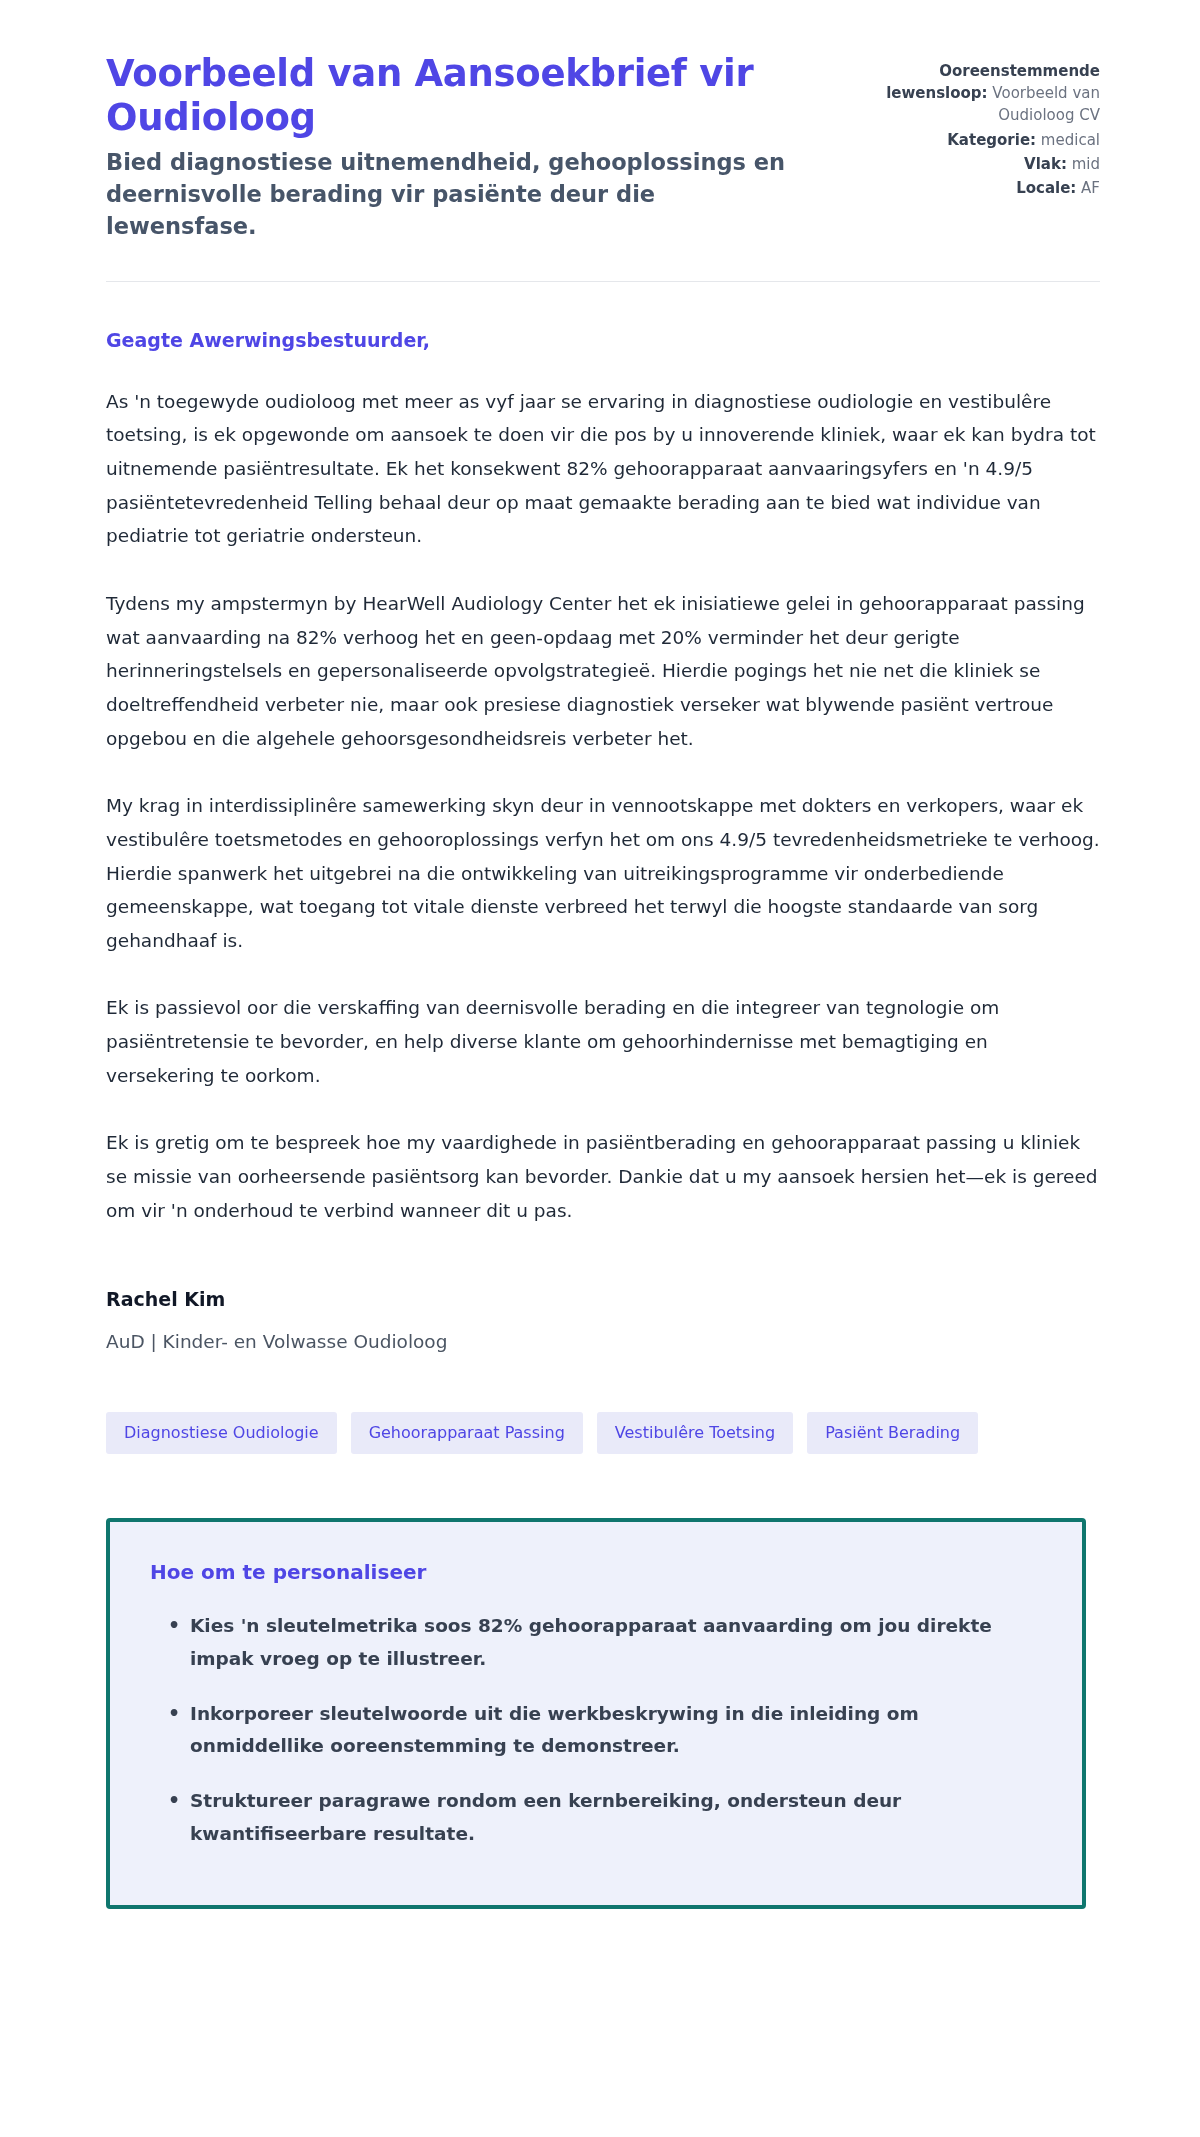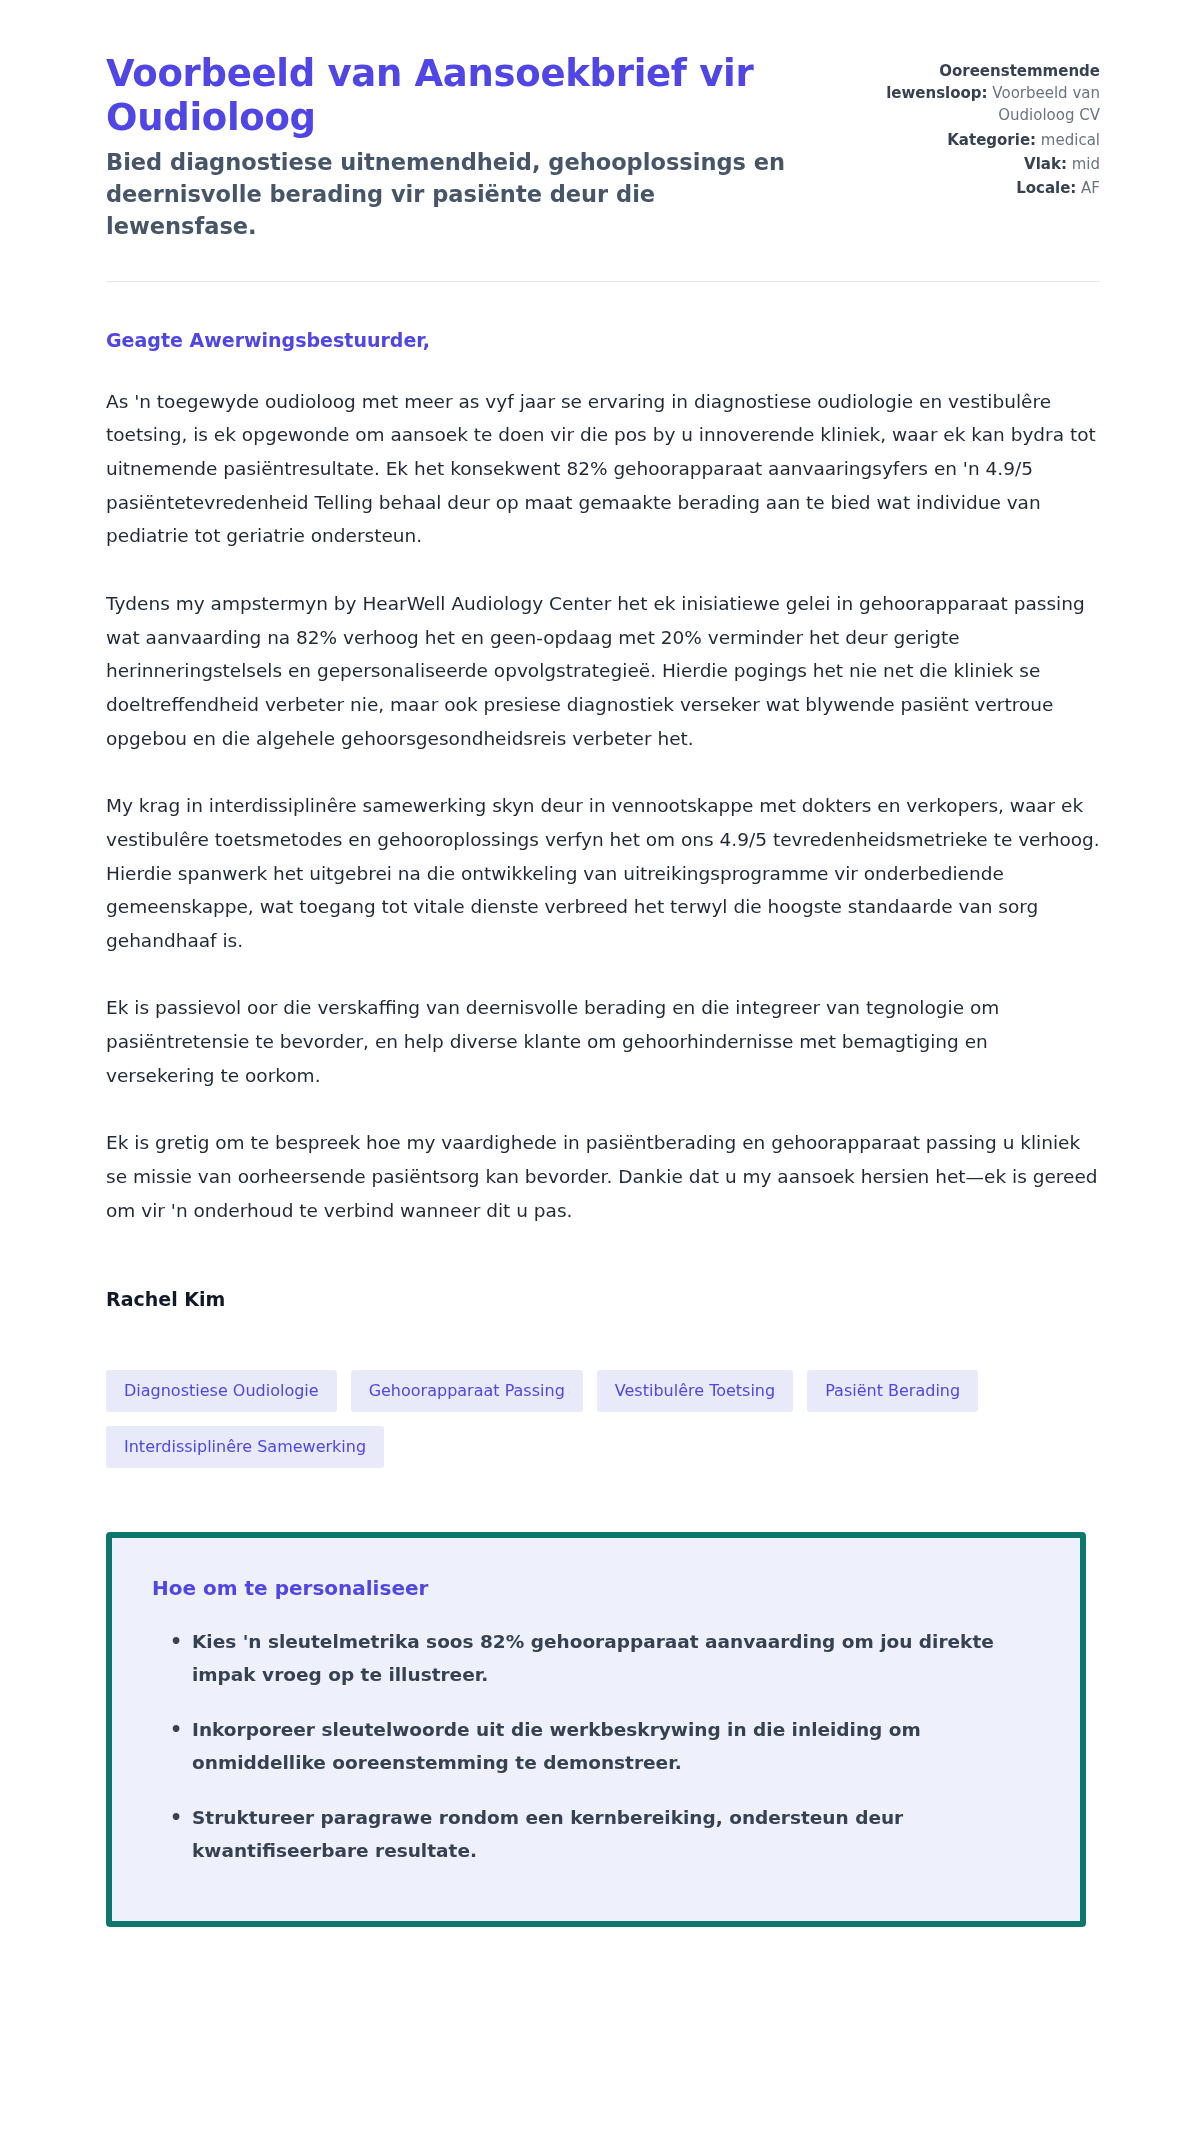"AuD | Kinder- en Volwasse" p.sig-role { html: none -> <p>AuD | Kinder- en Volwasse Oudioloog</p> }
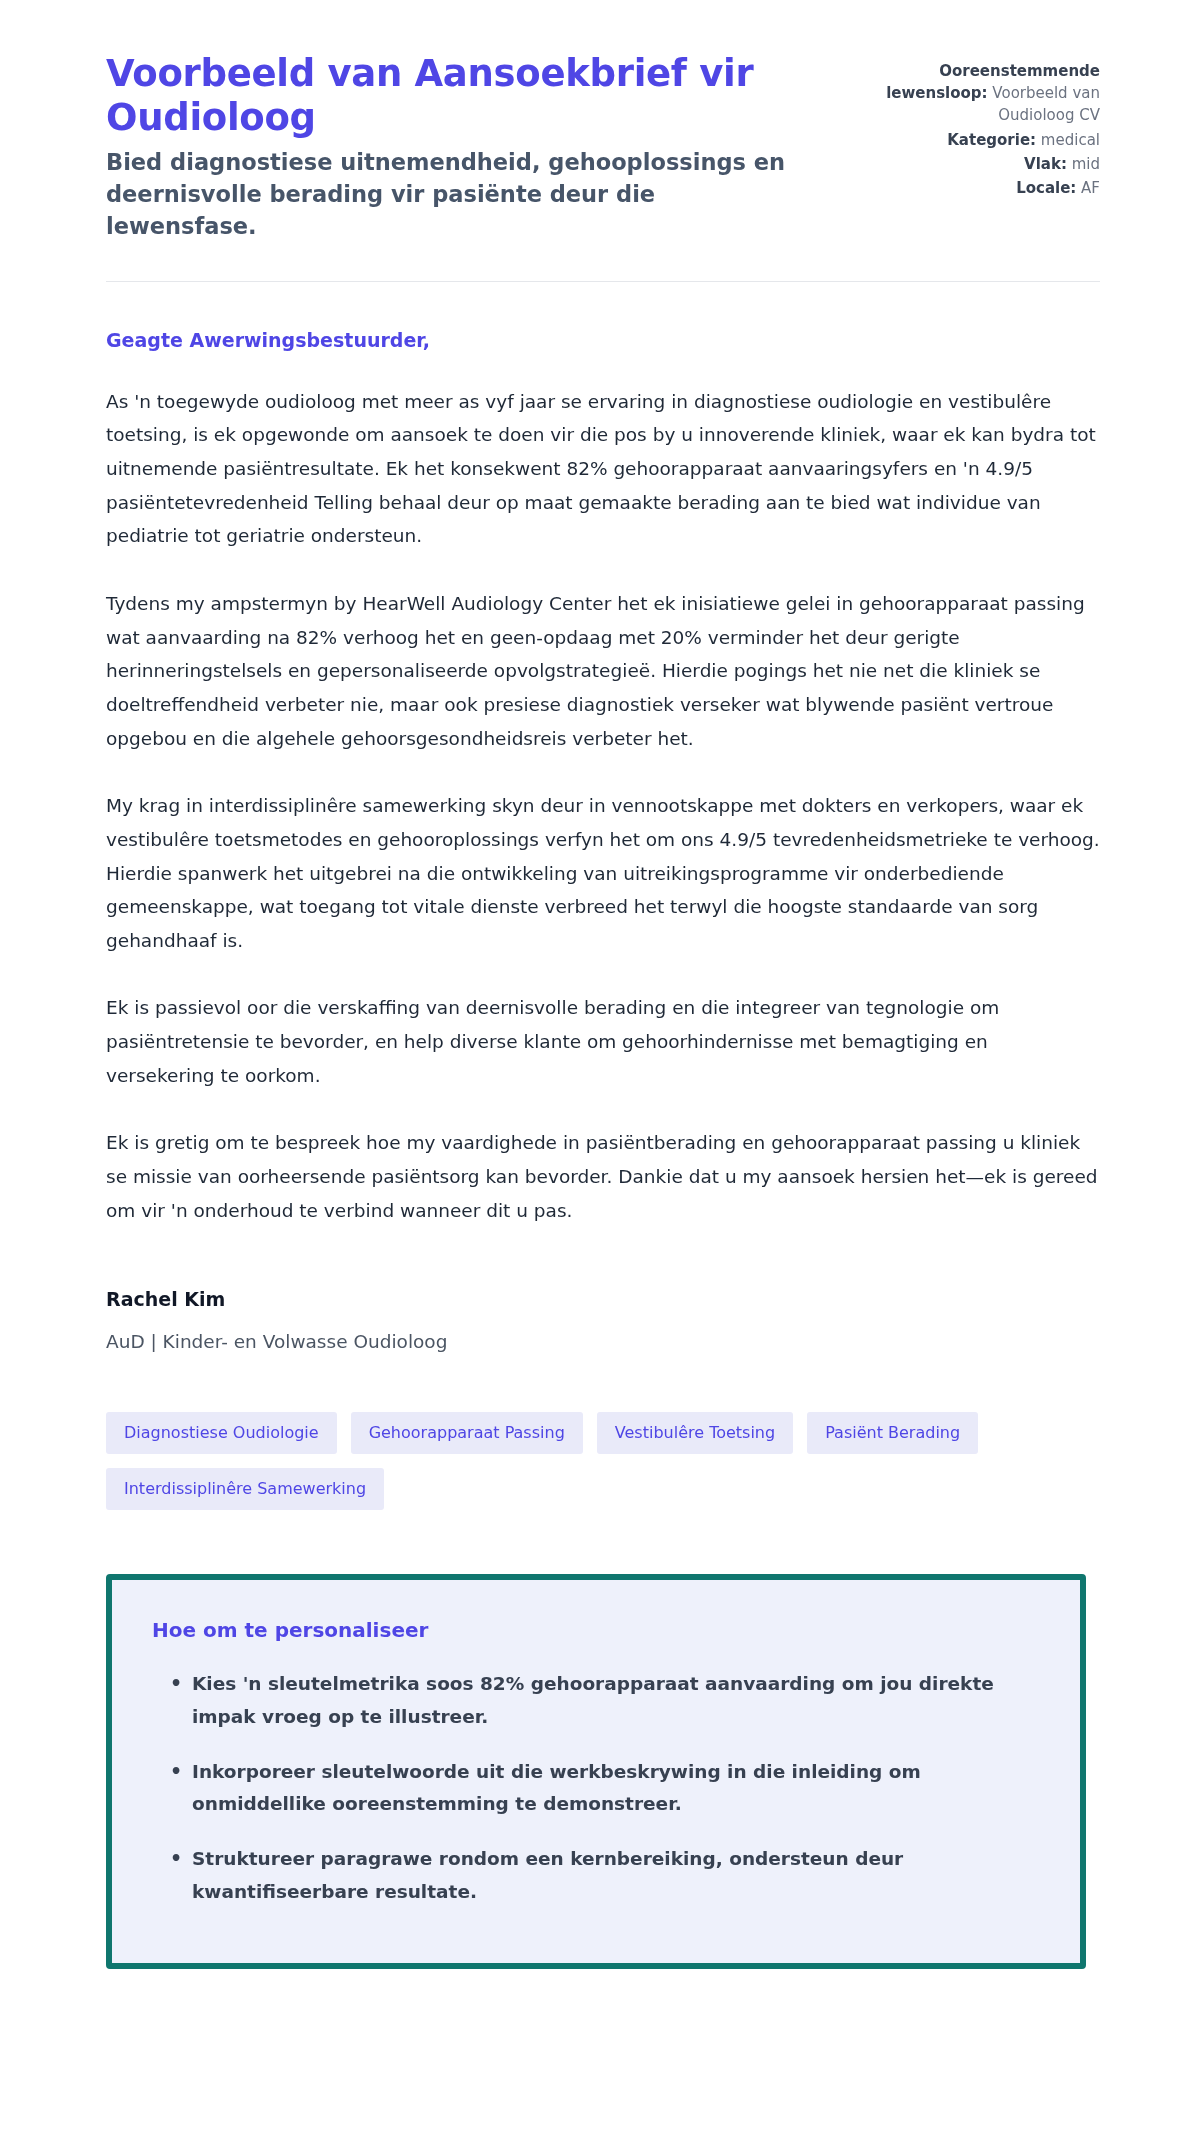"Interdissiplinêre Samewerking" span.tag { html: <span>Interdissiplinêre Samewerking</span> -> none }
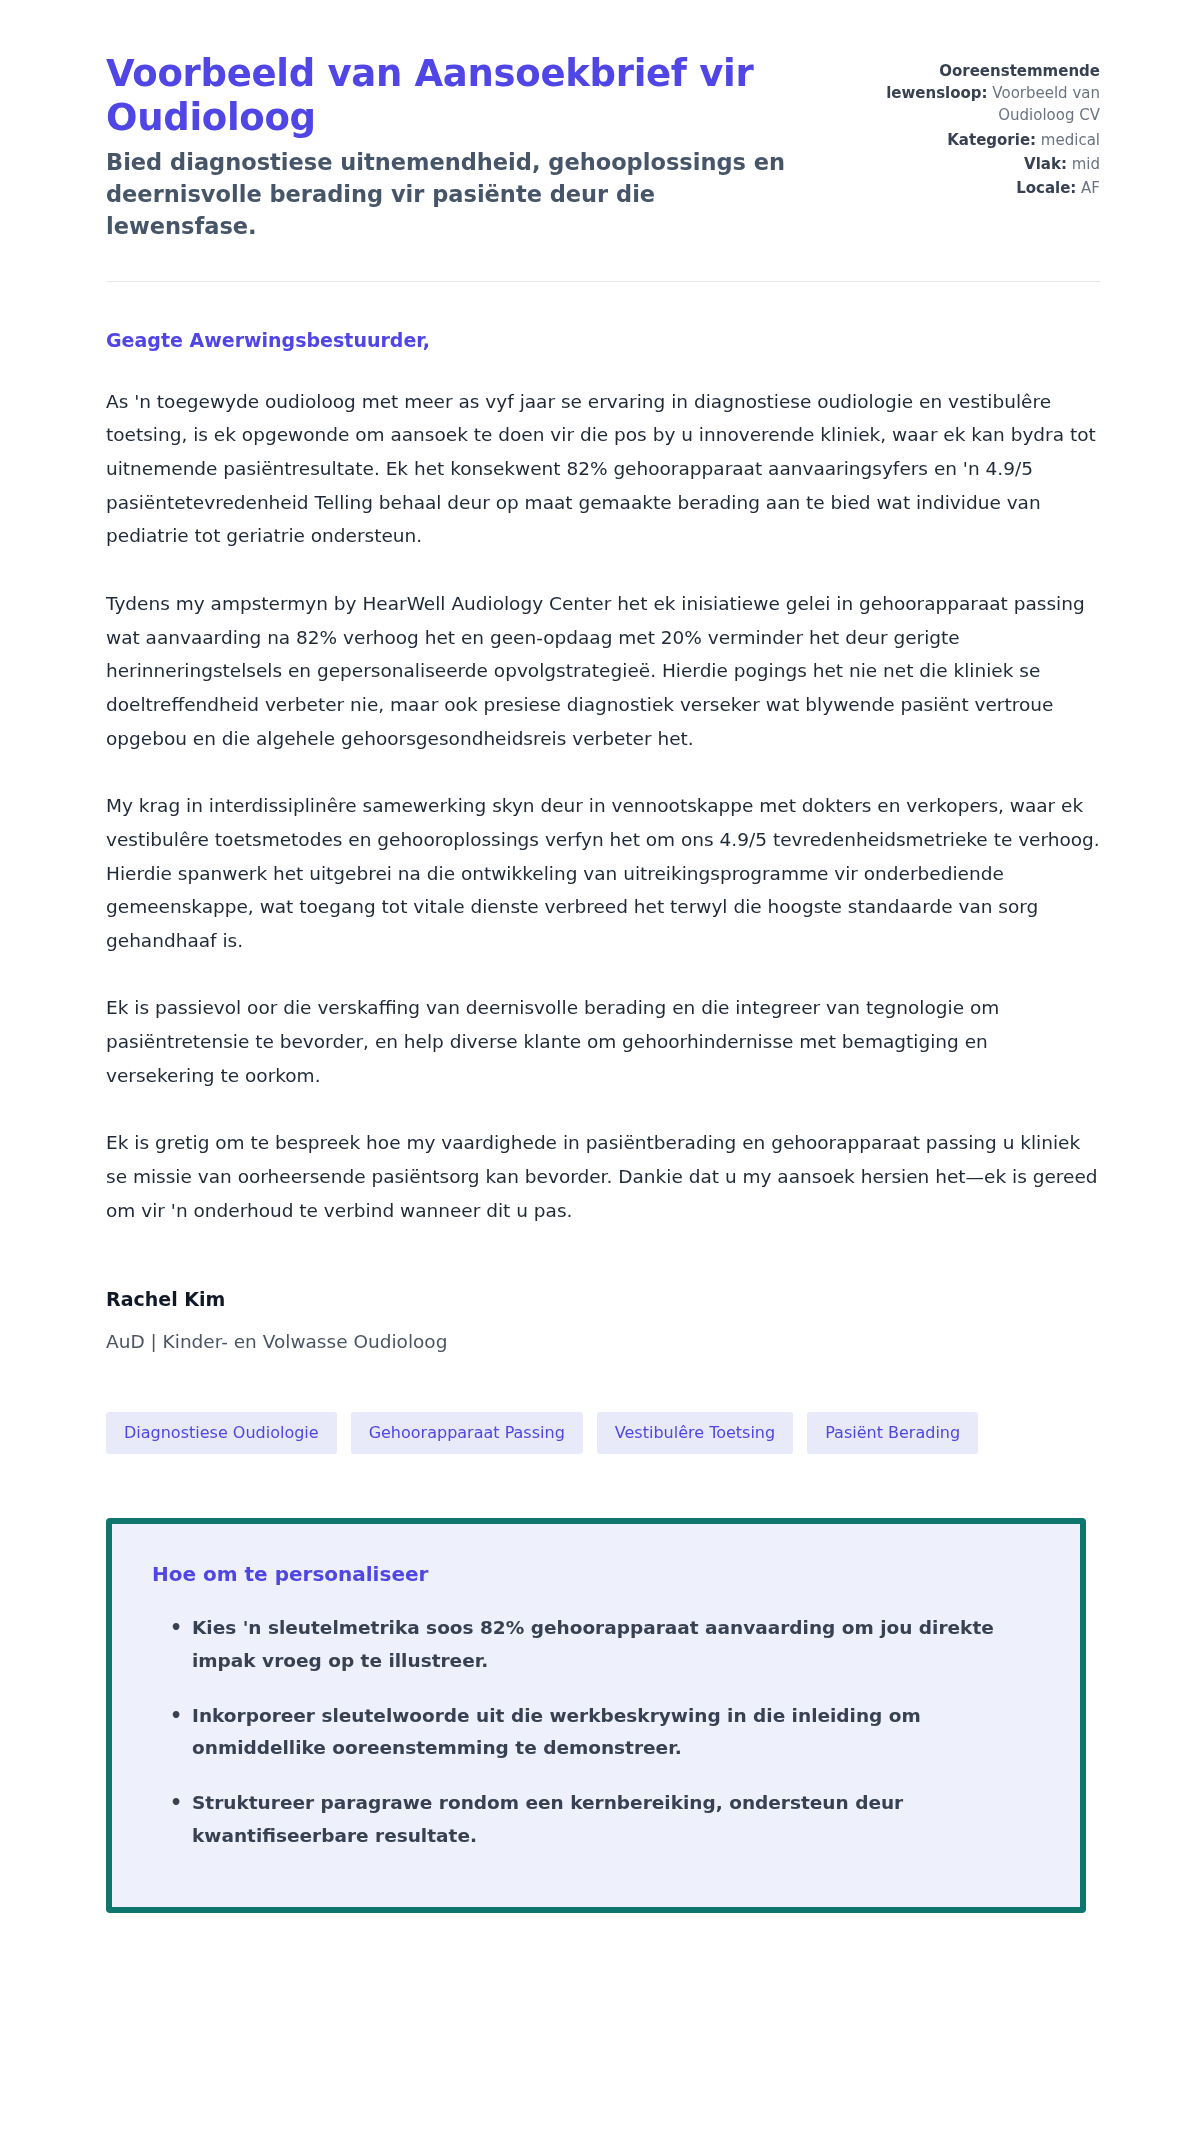"Hoe om te personaliseer" .tips { border: 6px solid #0f766e -> 4px solid #0f766e }
